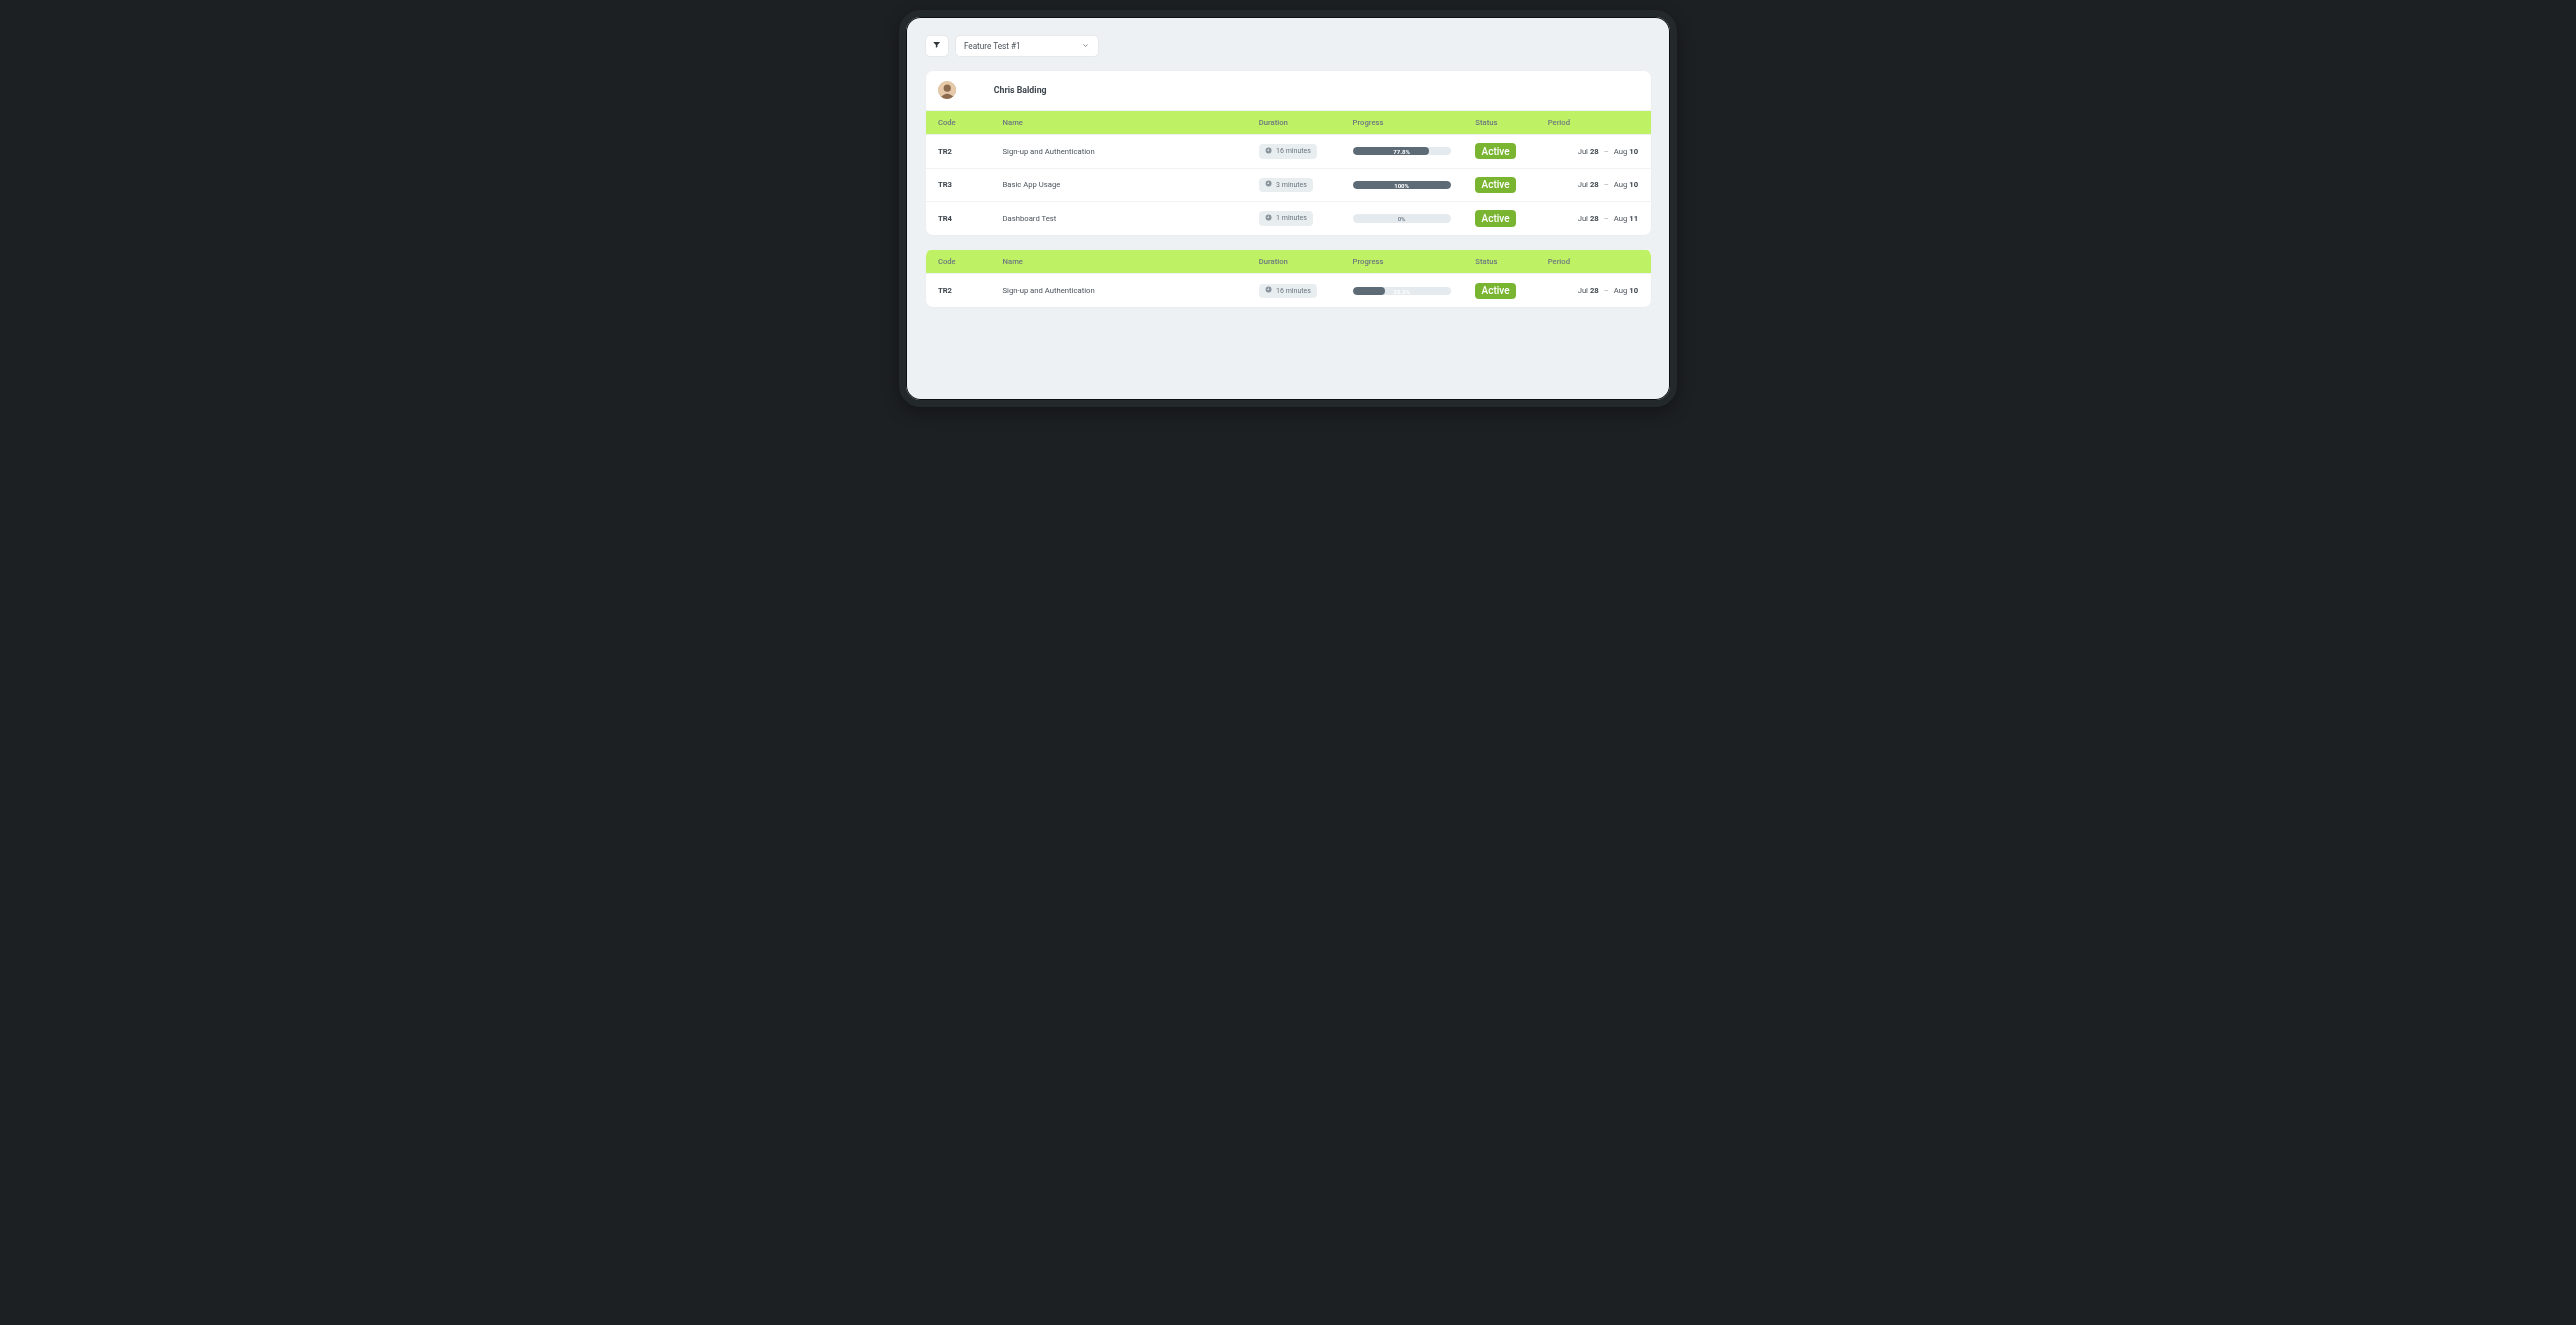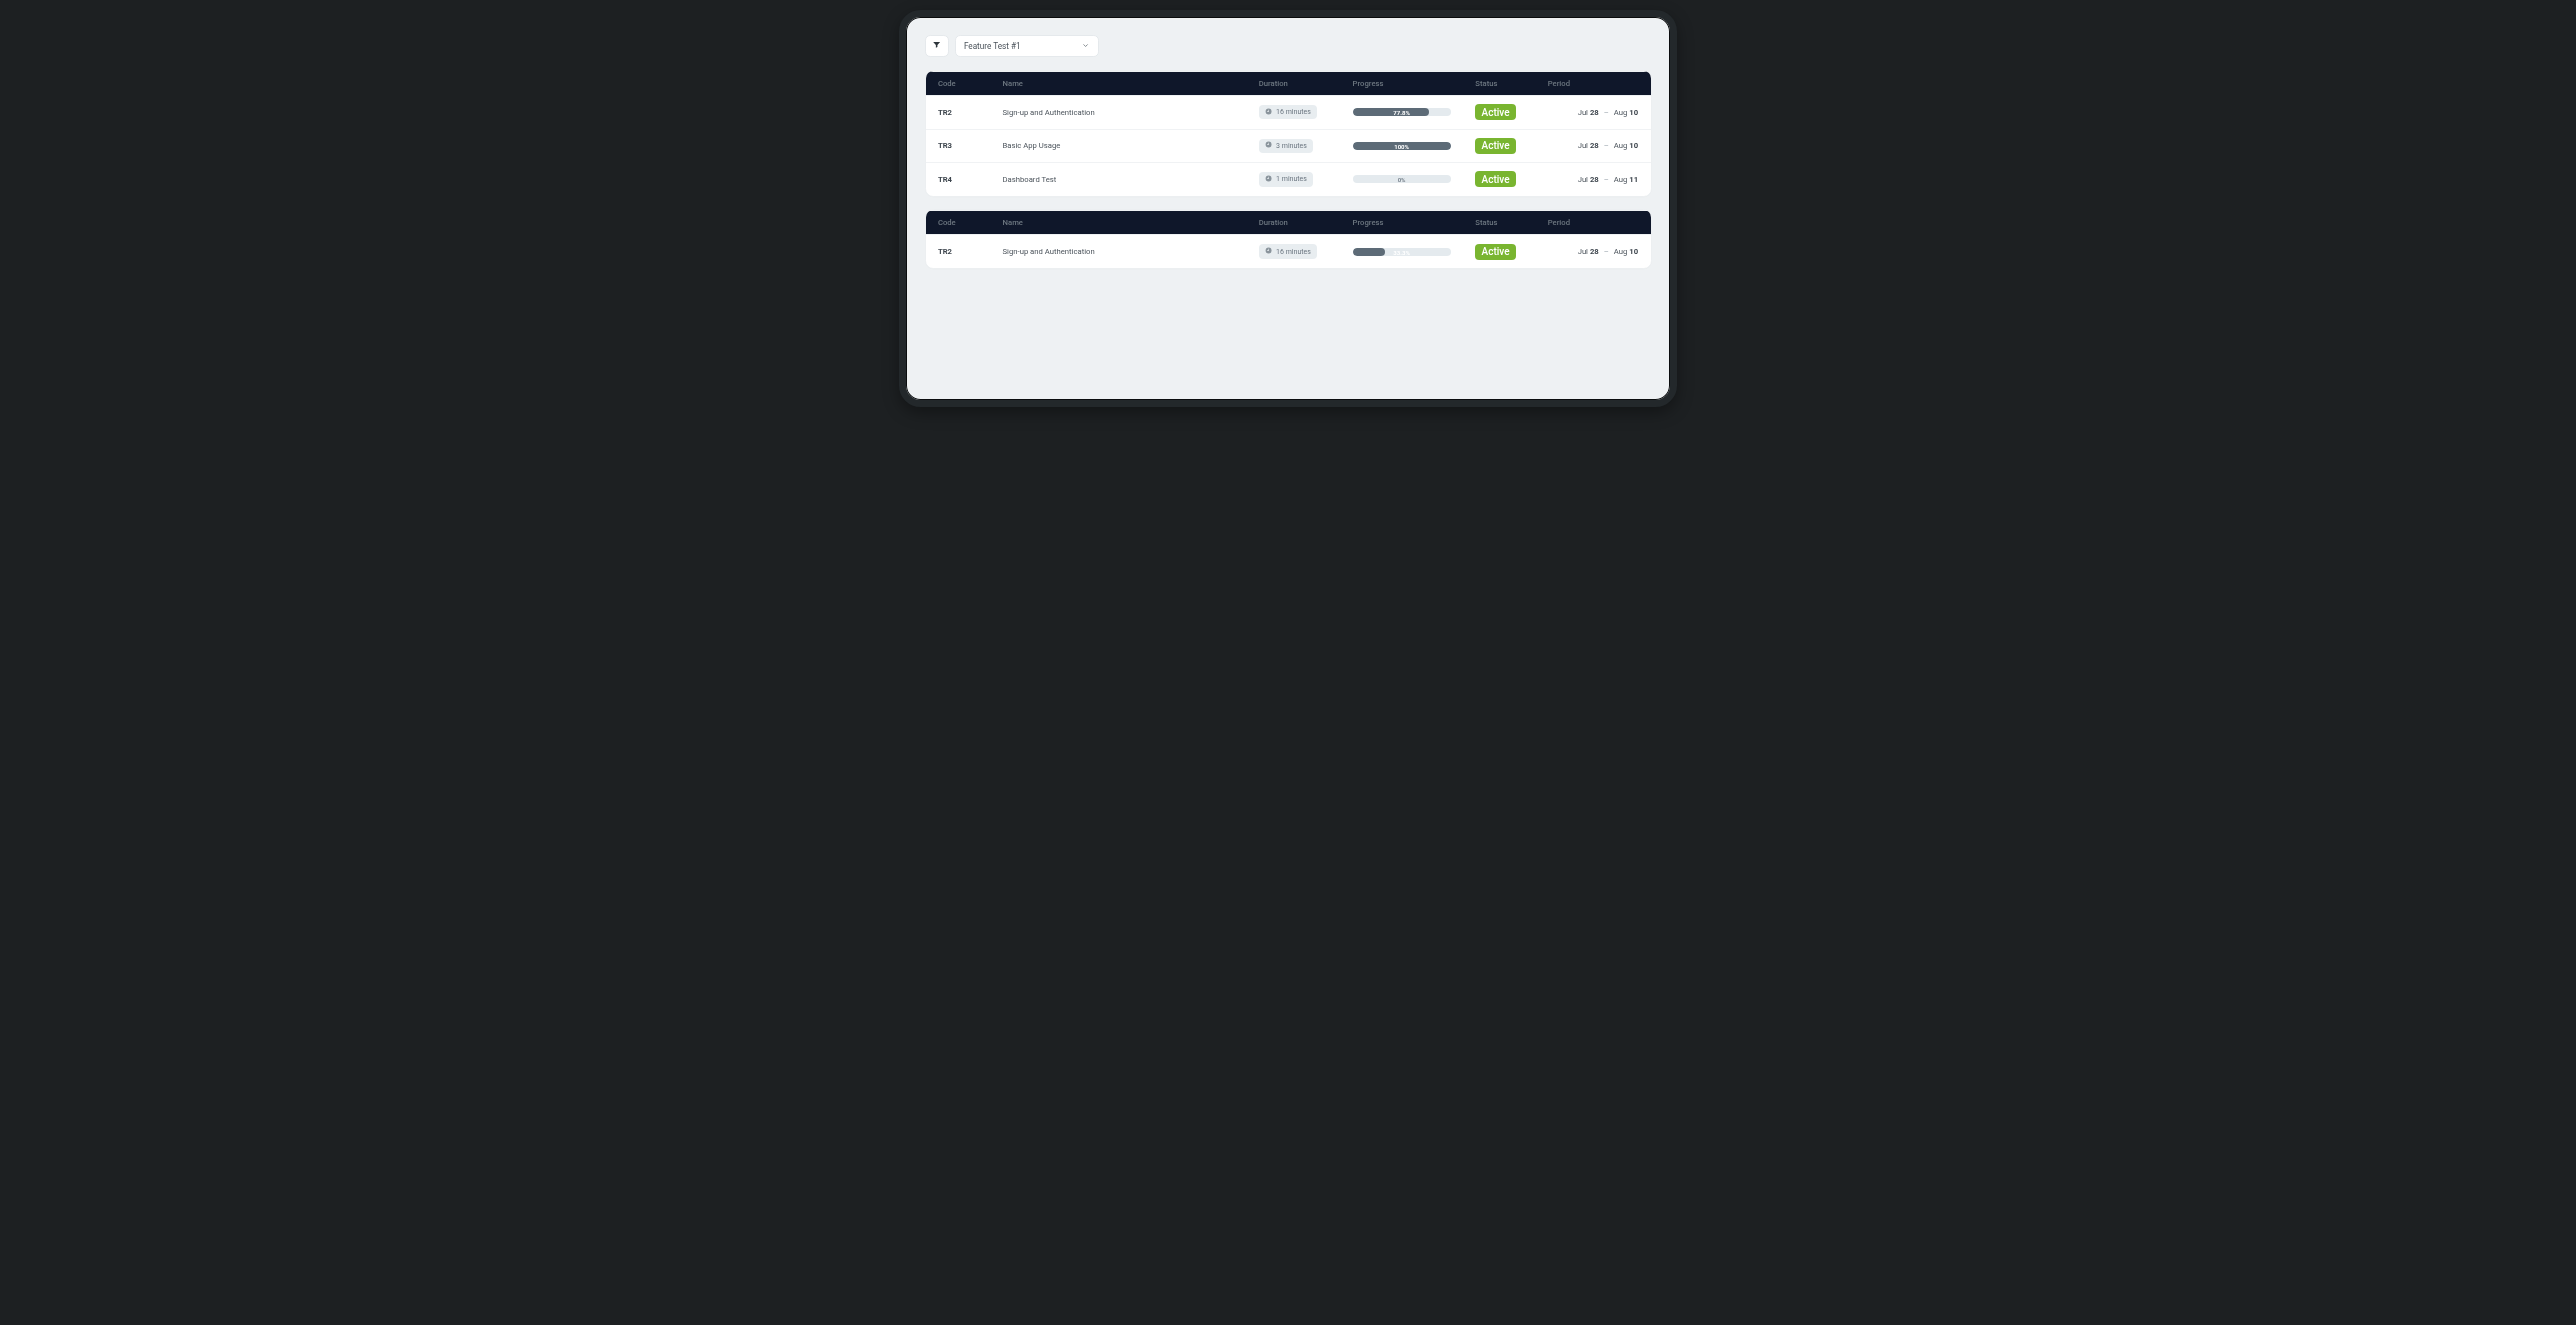"Chris Balding" div.card-head { html: none -> <div> <div> <svg> <circle></circle> <circle></circle> <path></path> </svg> </div> <div>Chris Balding</div> </div> }
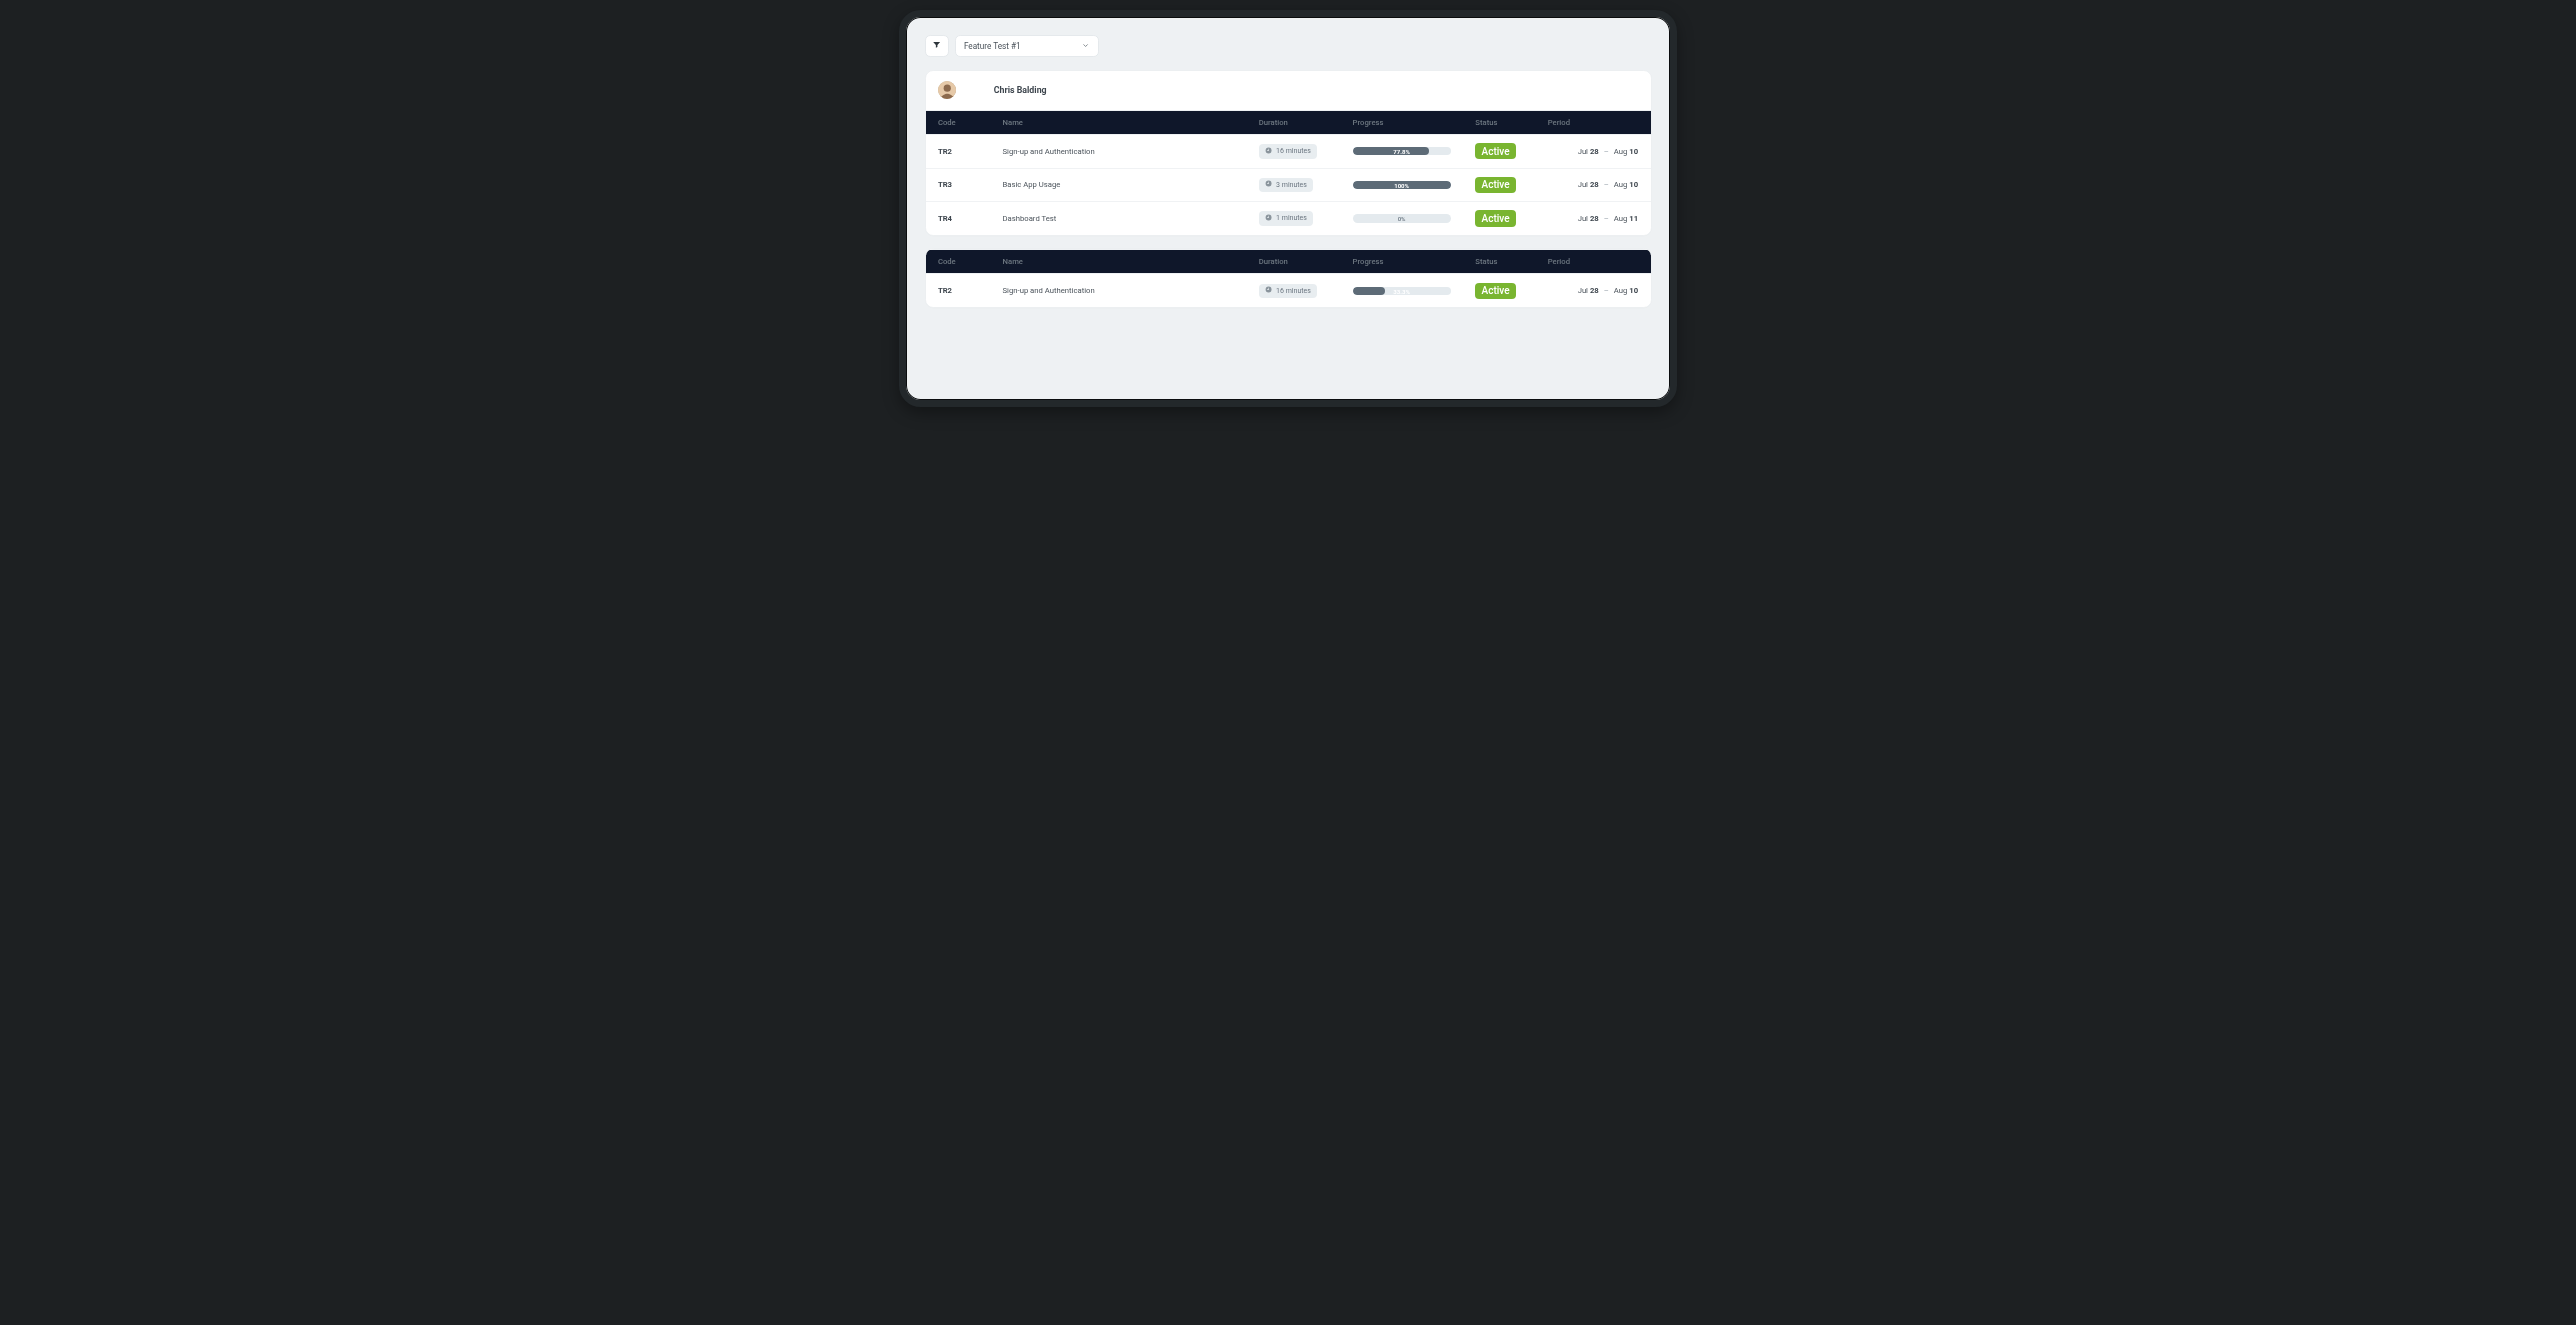"Code" thead th { background: #0f172a -> #bef264 }
